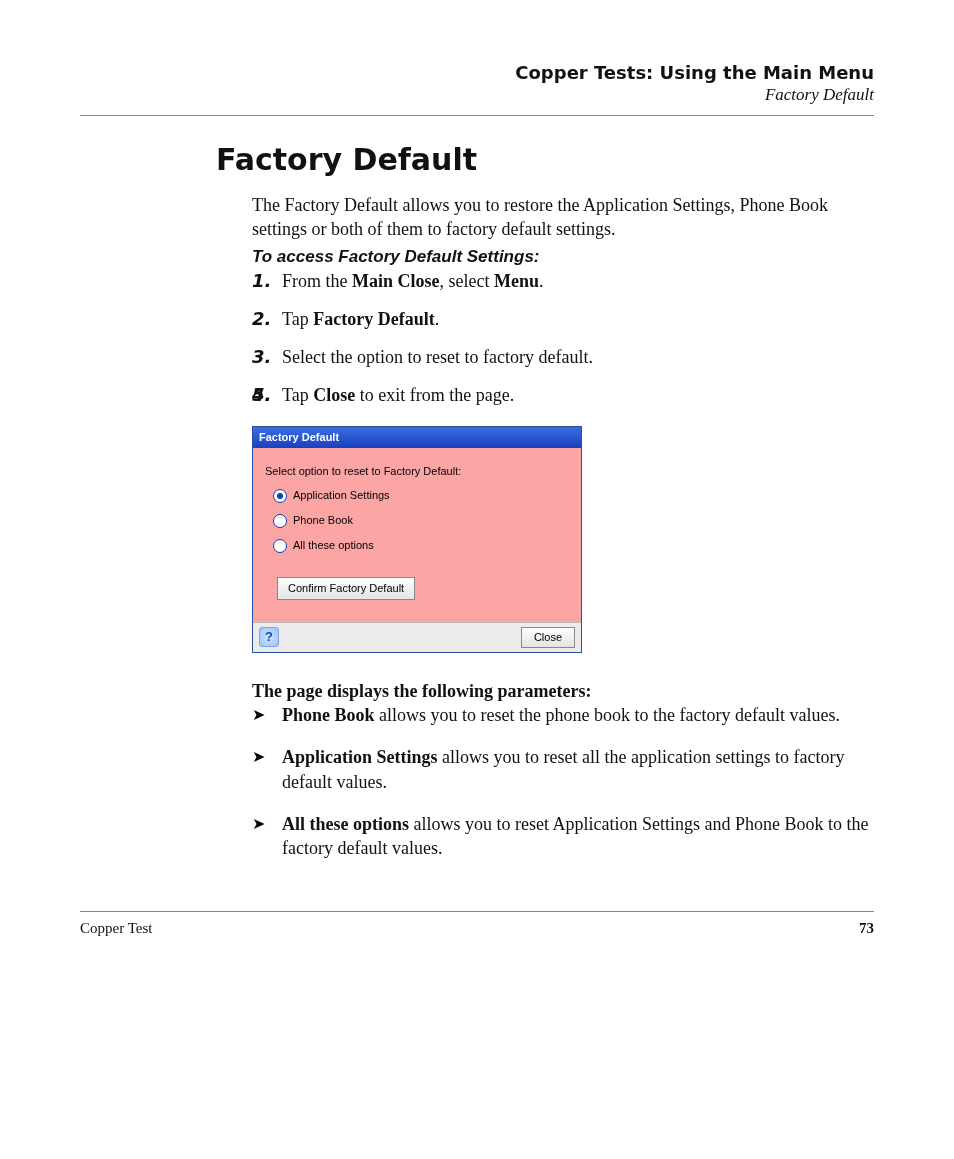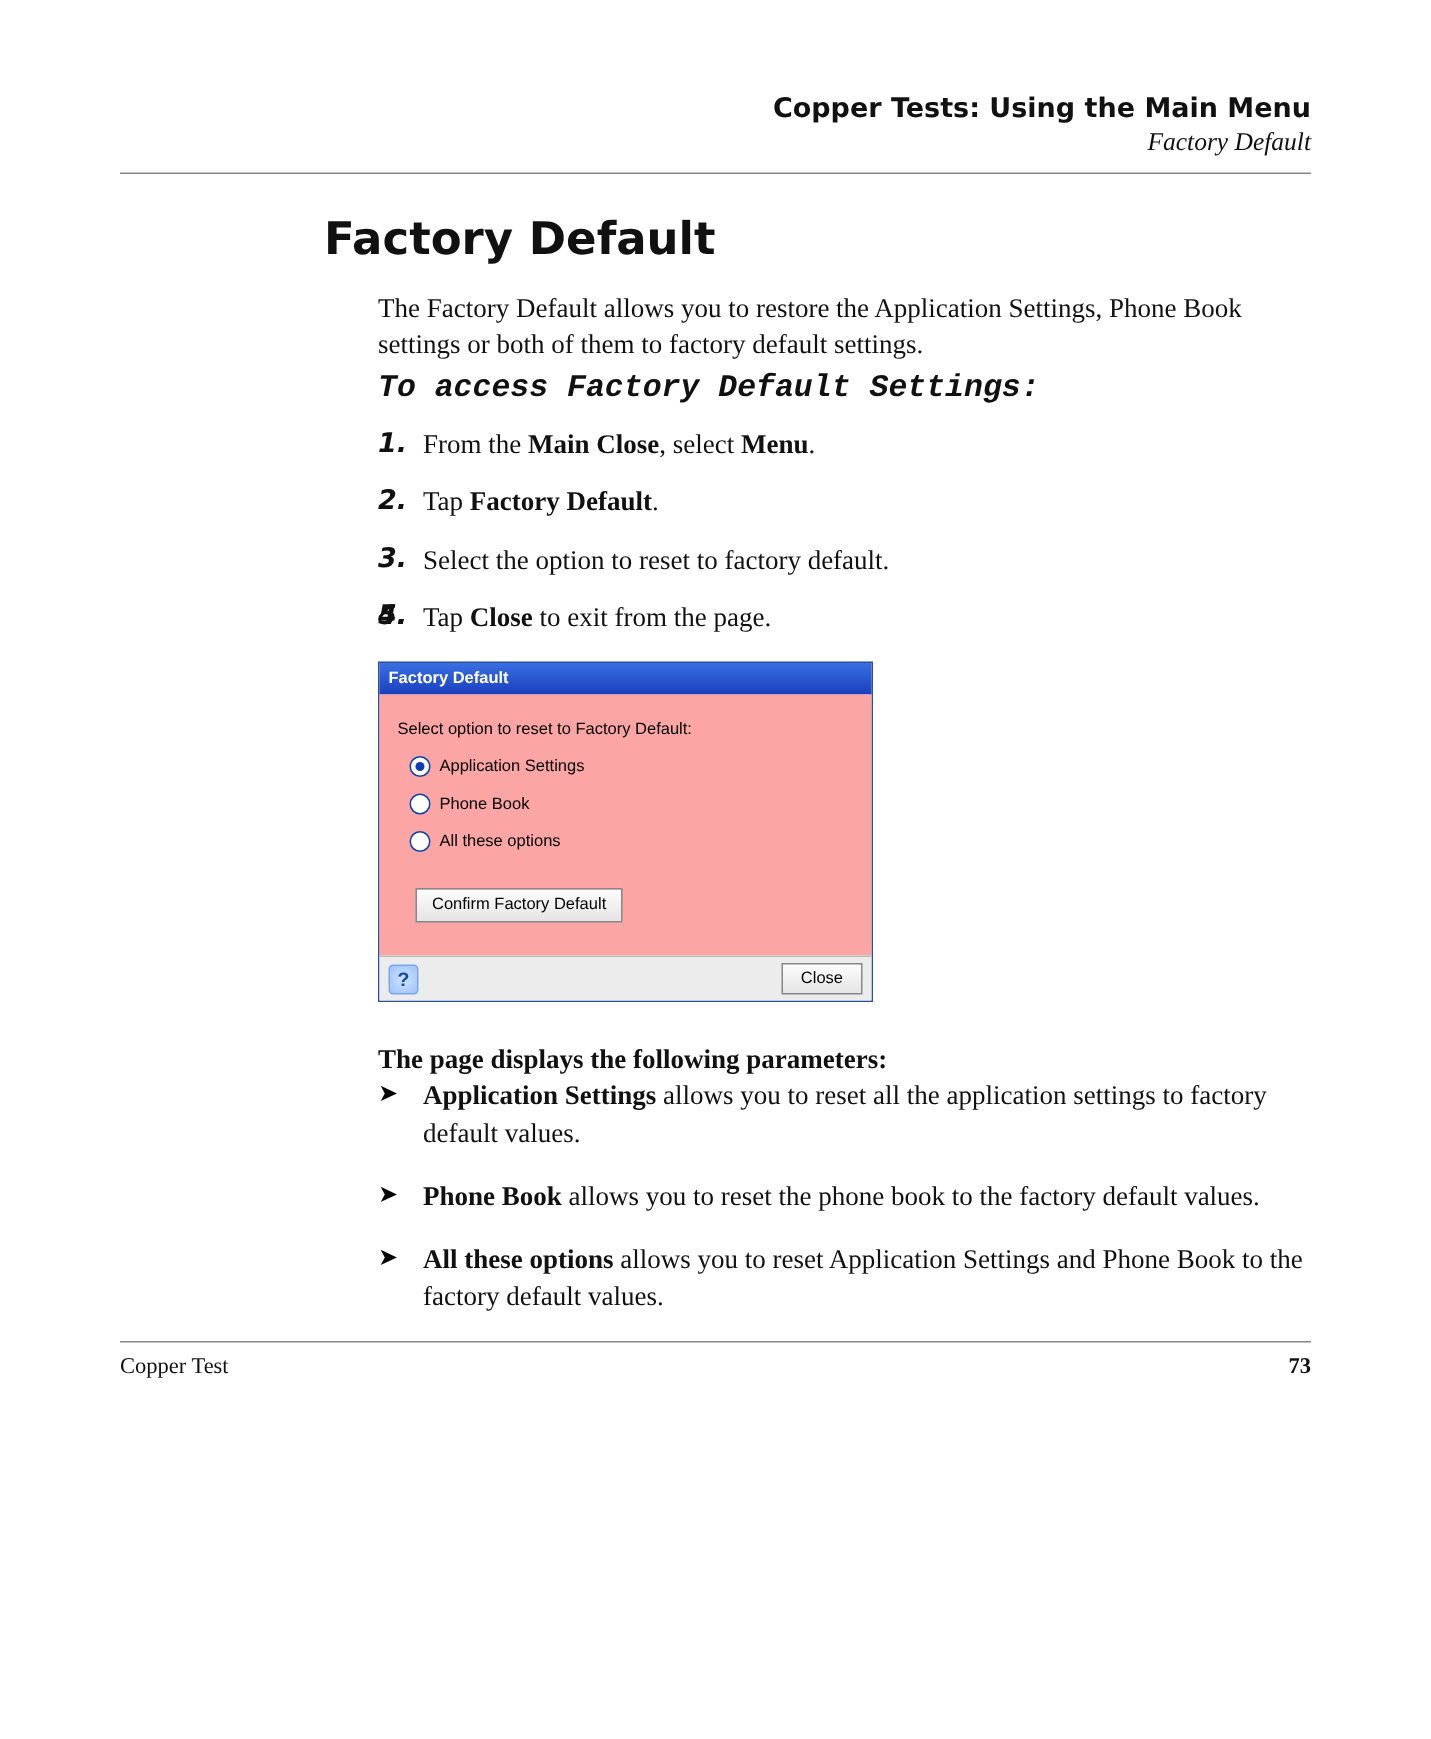"To access Factory Default Settings:" .subhead { font-family: Liberation Mono, monospace -> Liberation Sans, sans-serif; font-size: 21px -> 17px; margin: 0 0 10px 0 -> 0 0 0 0 }
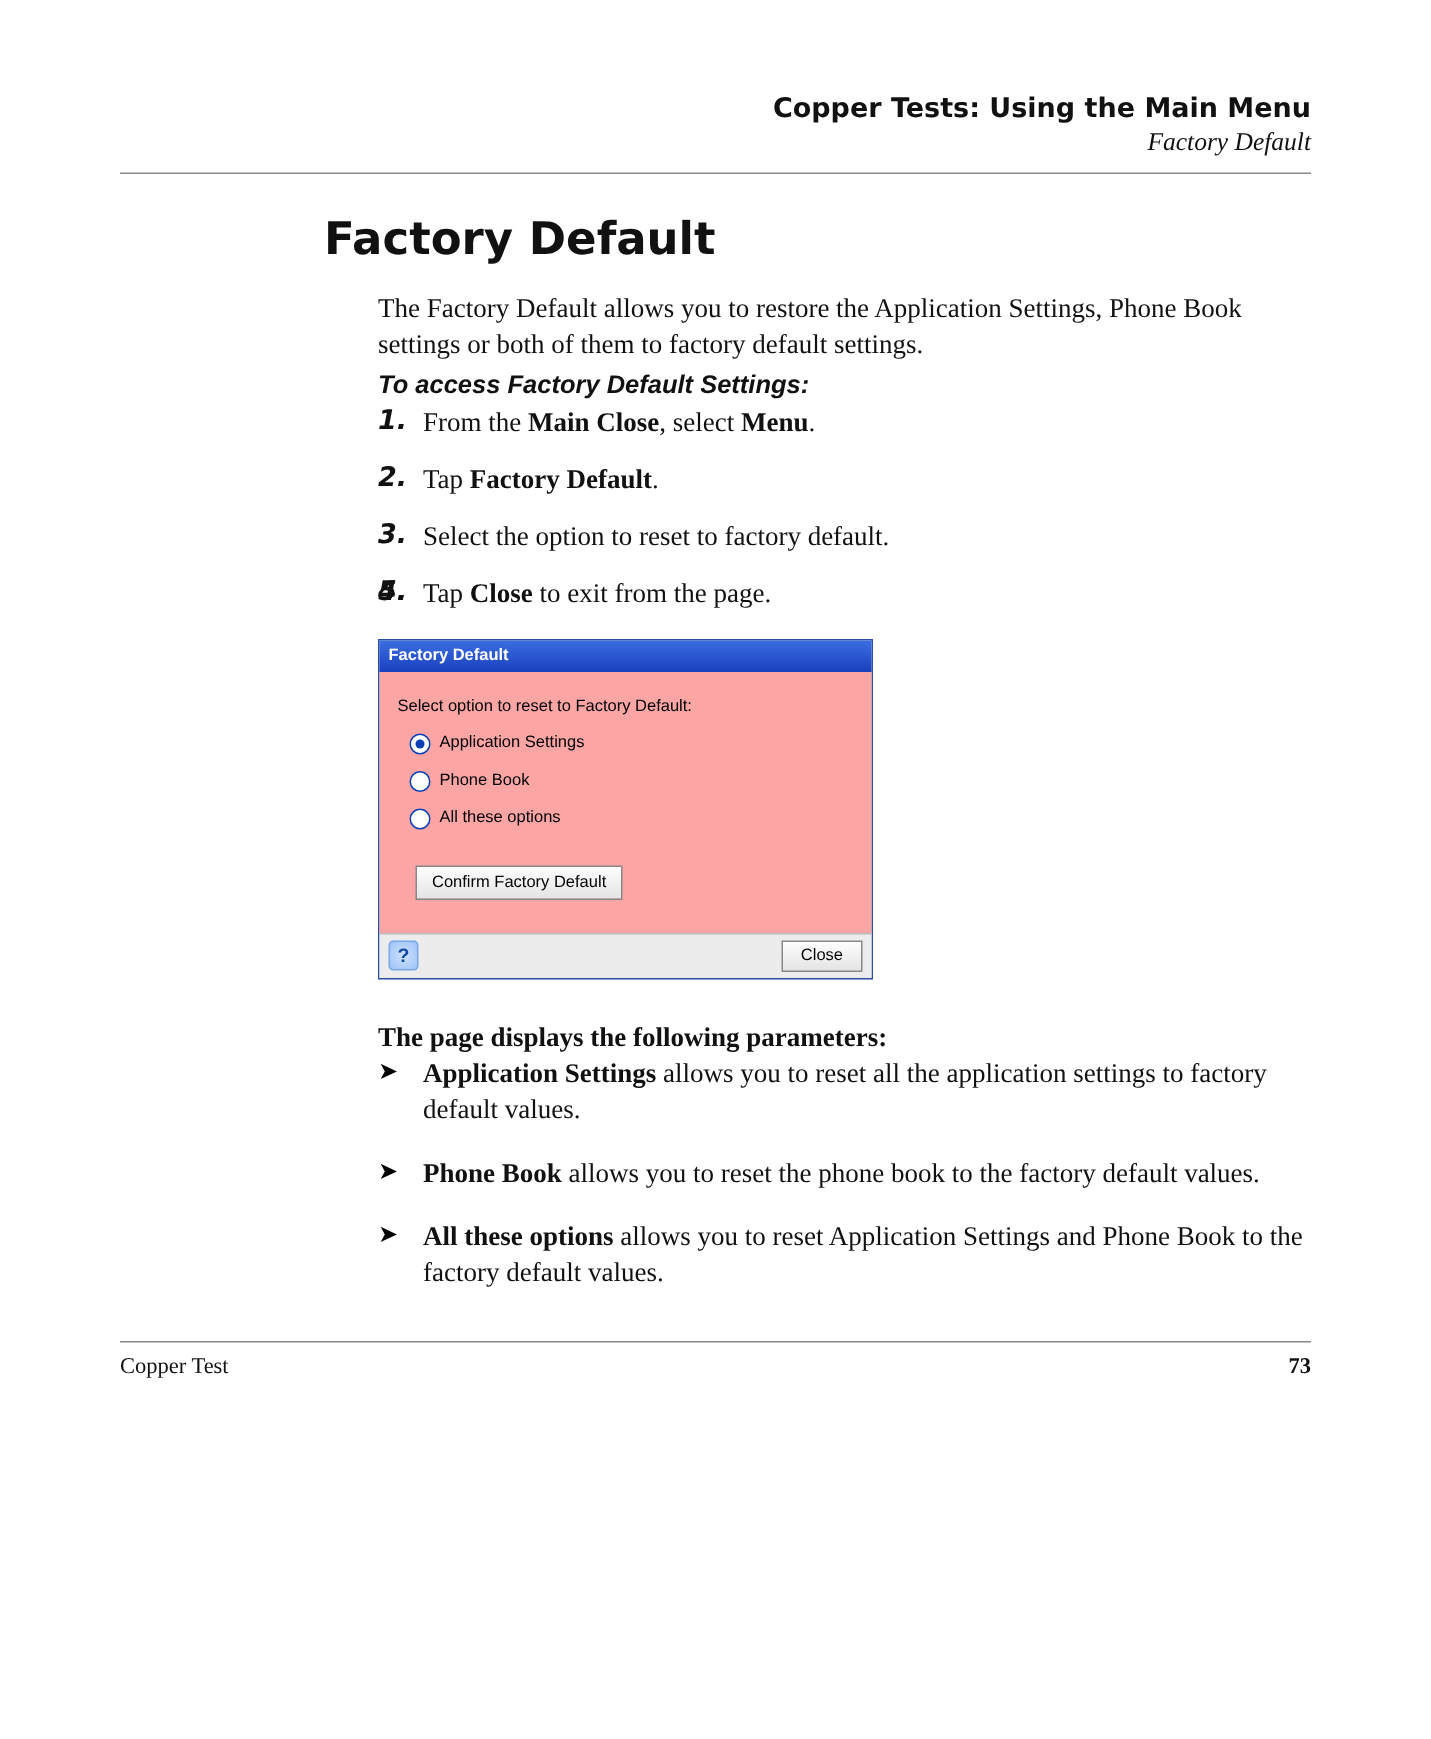"Application Settings allows you to" li { order: before "Phone Book allows you to" -> after "Phone Book allows you to" }
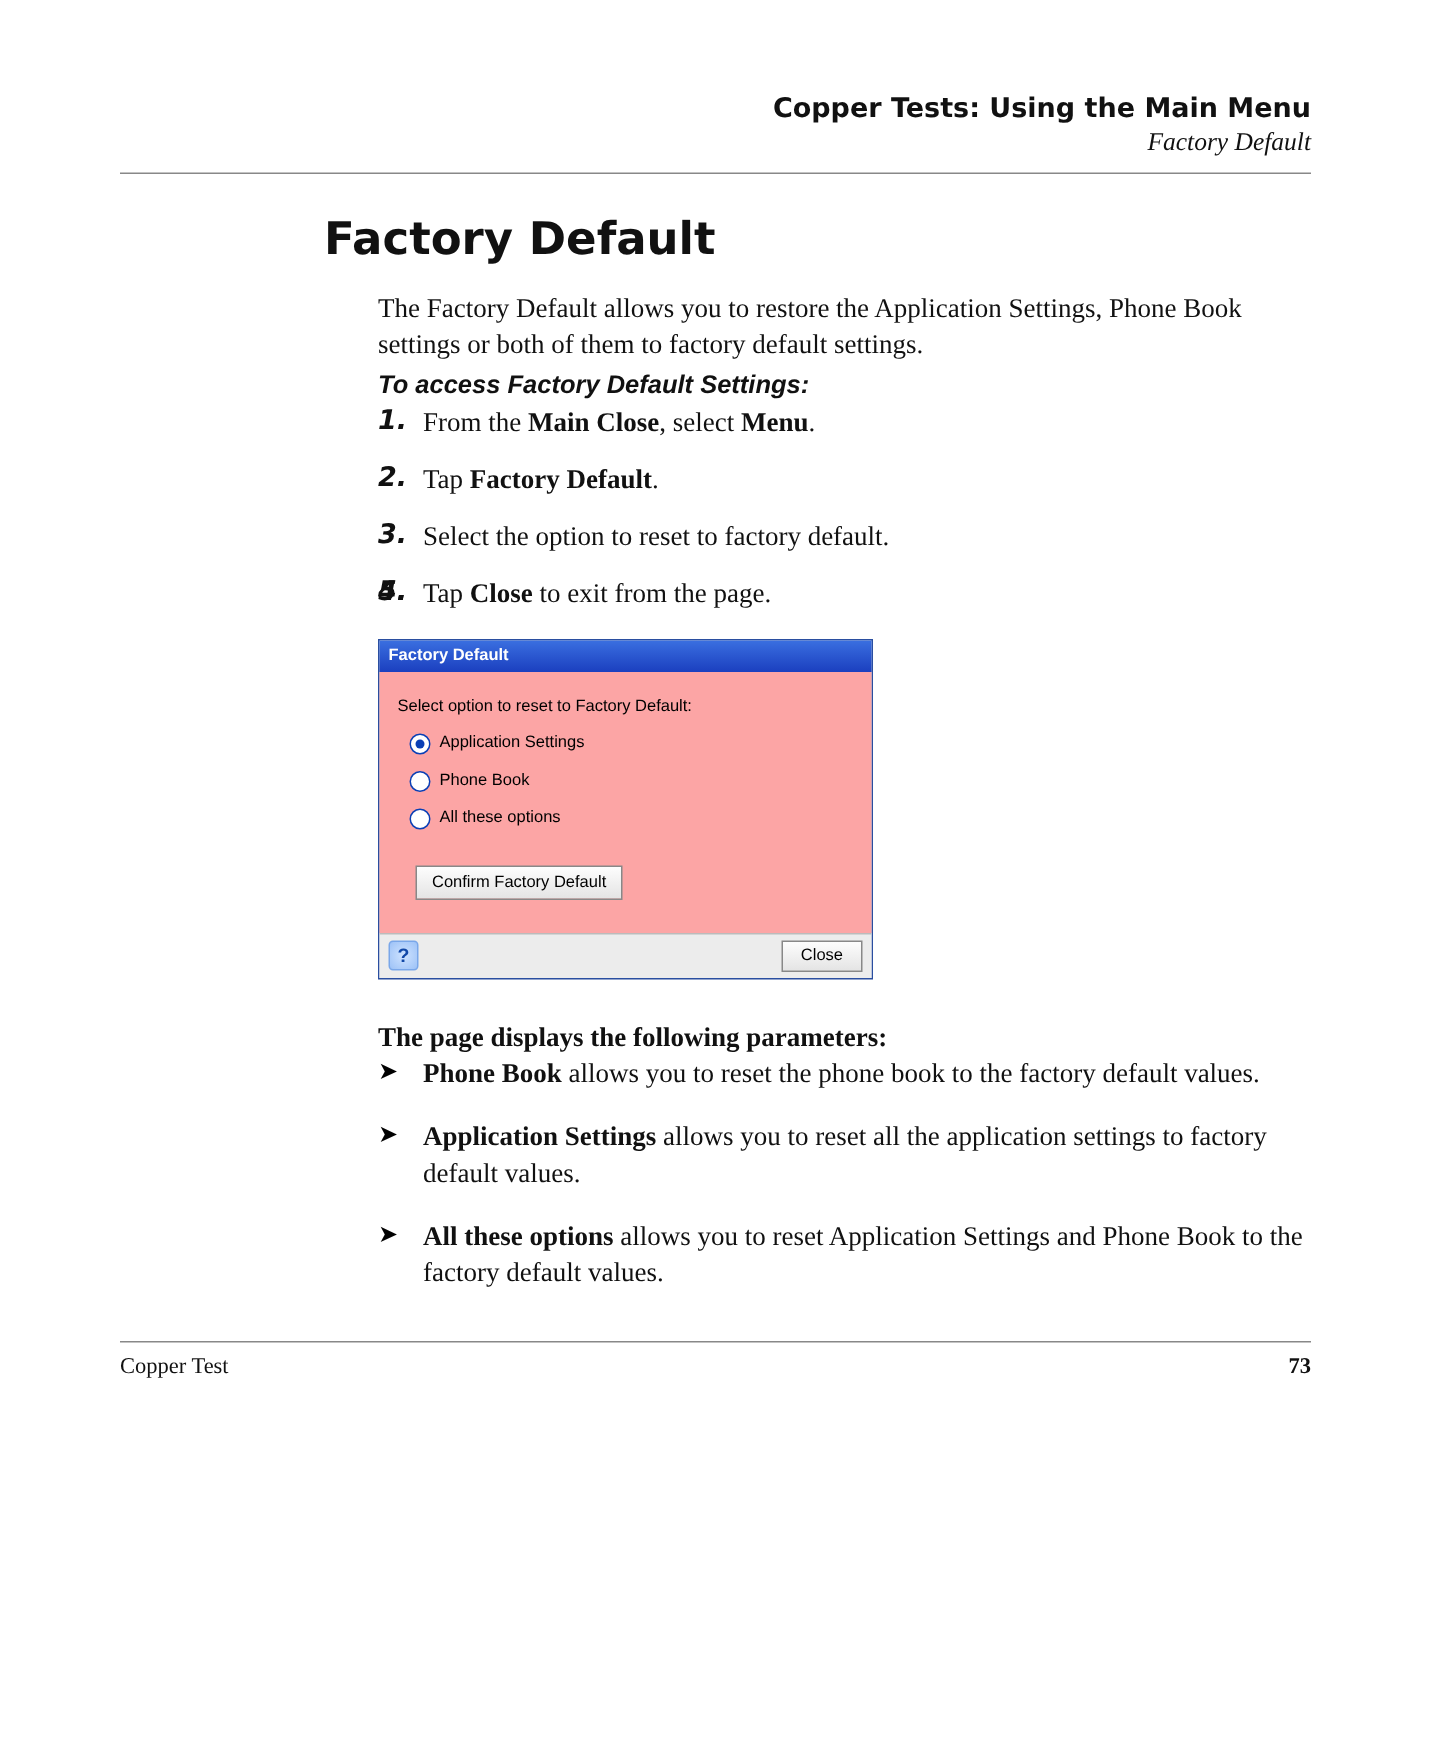"Copper Test" .footer { bottom: 52px -> 35px }
